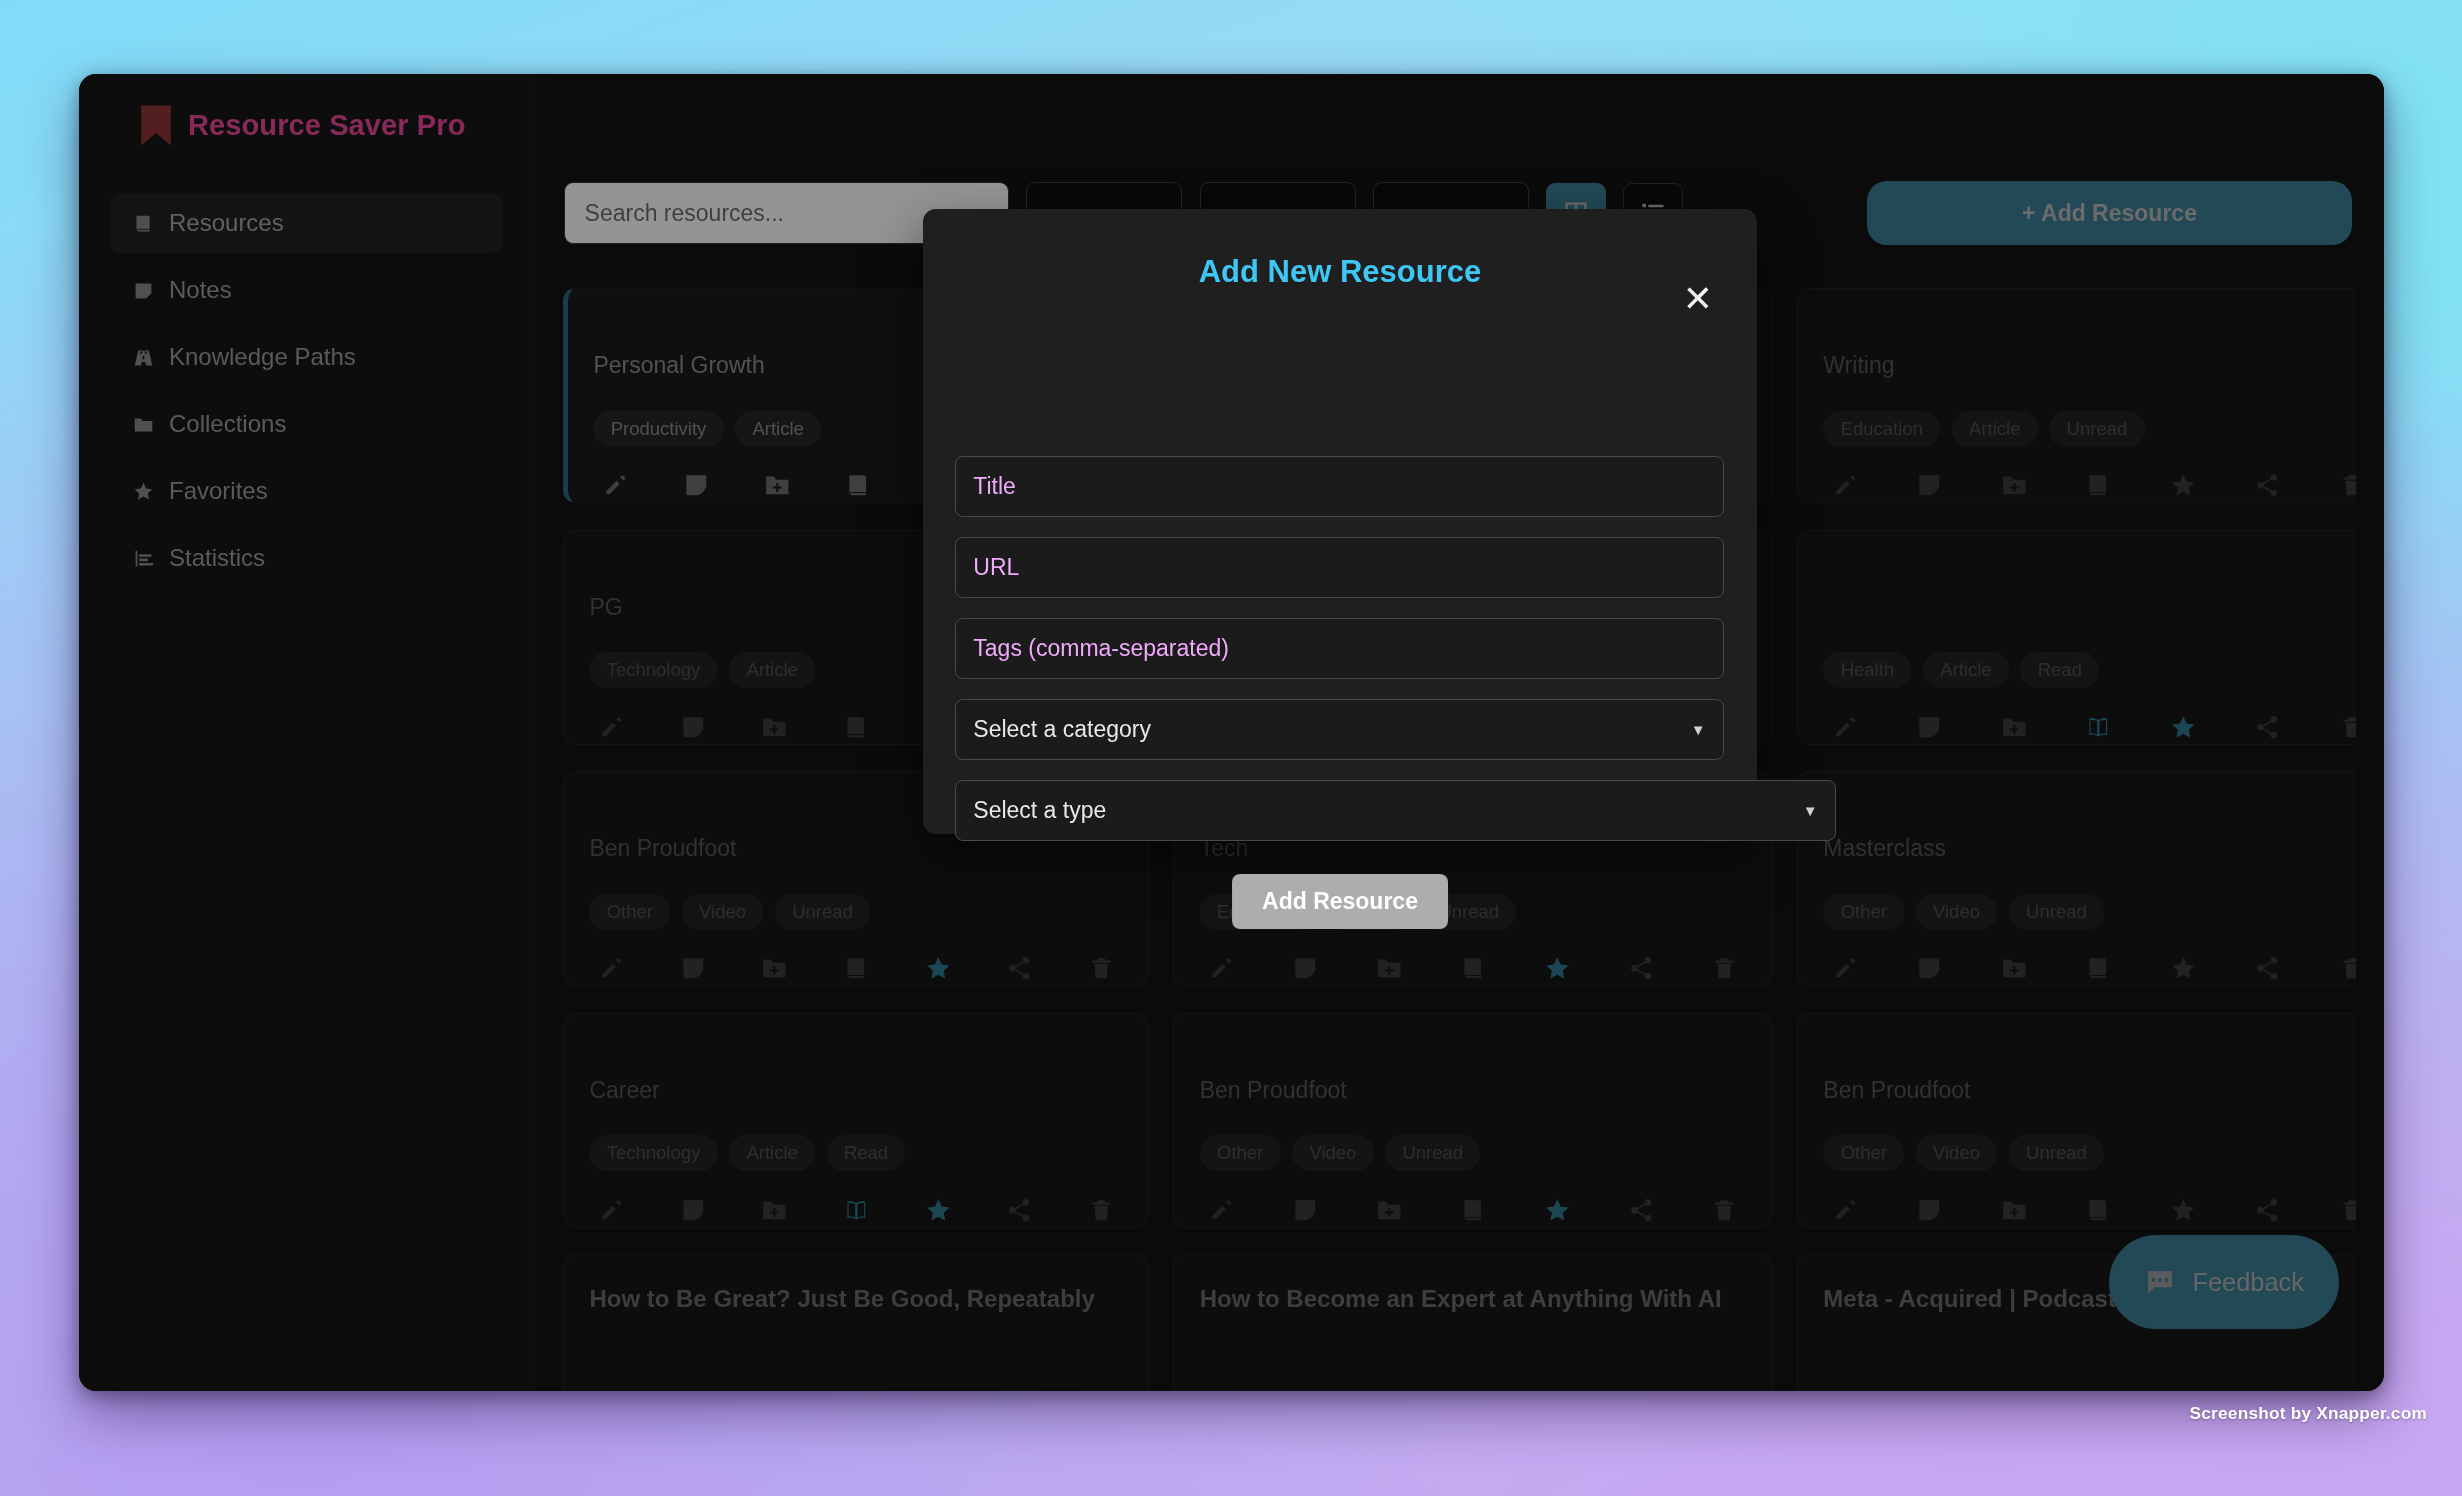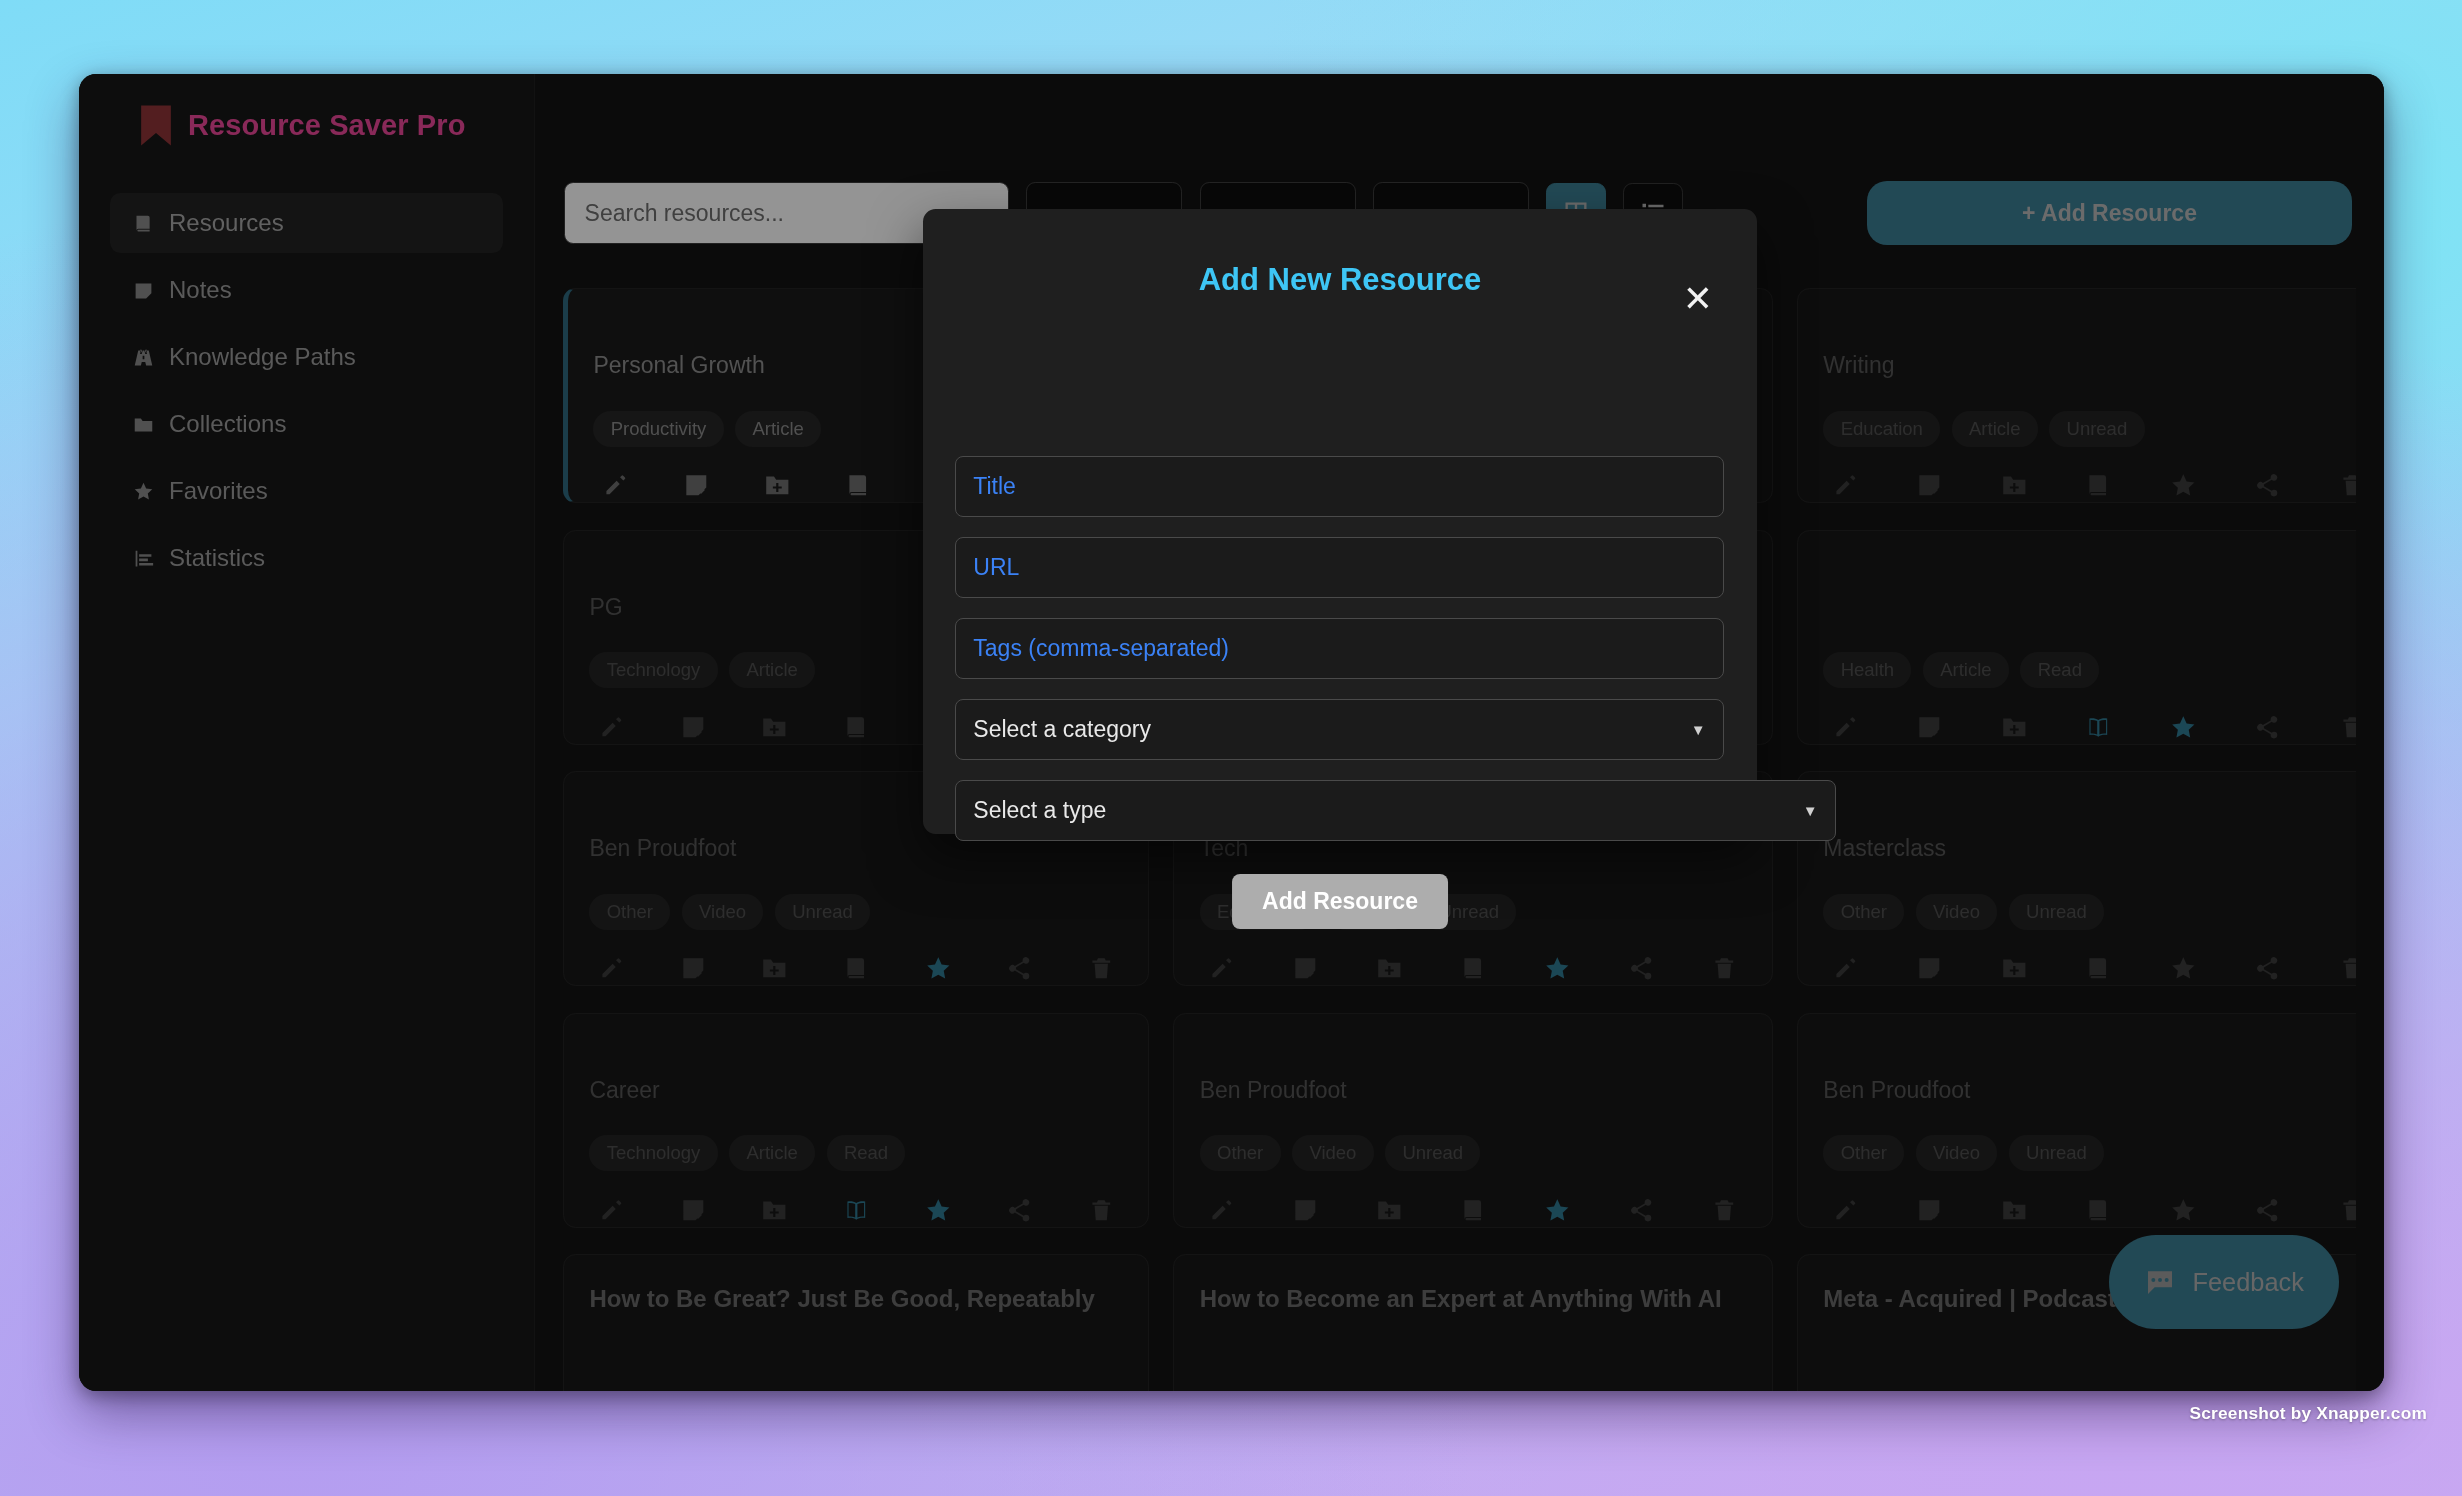"Add New Resource" #modal { padding: 8px 32px -> 0 32px }
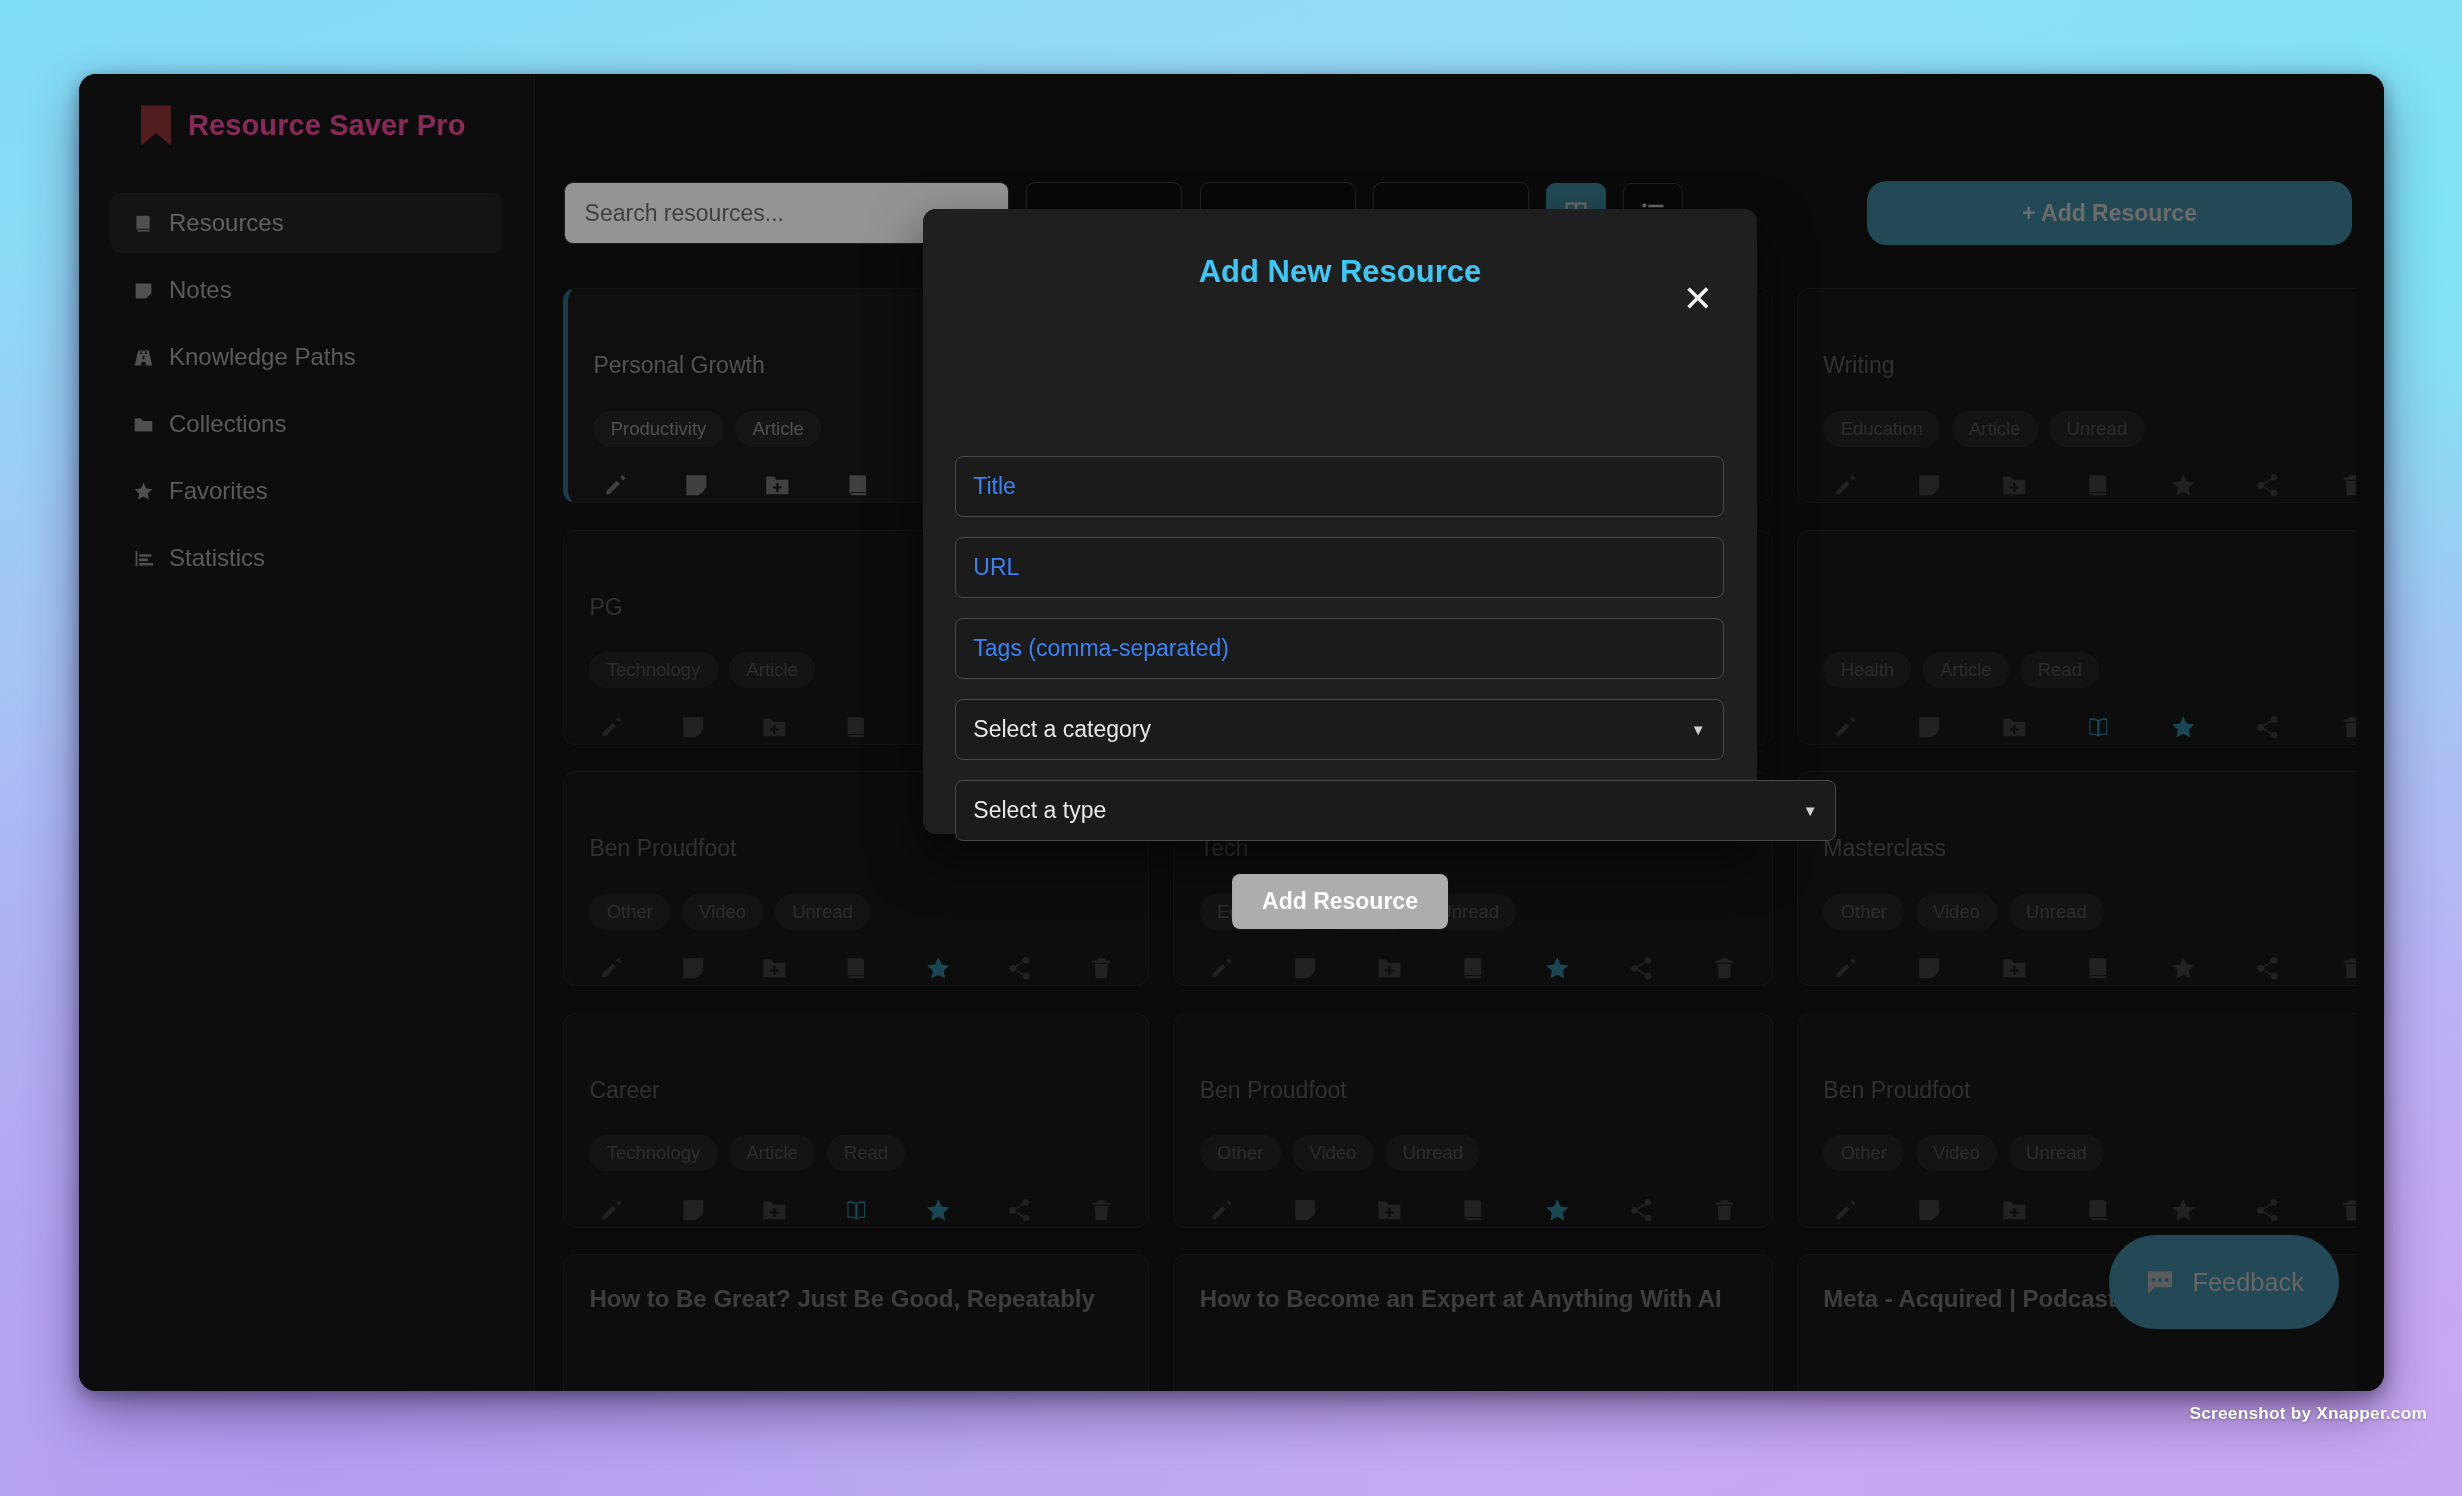"Title" .m-field { color: #3b82f6 -> #f0abfc }
